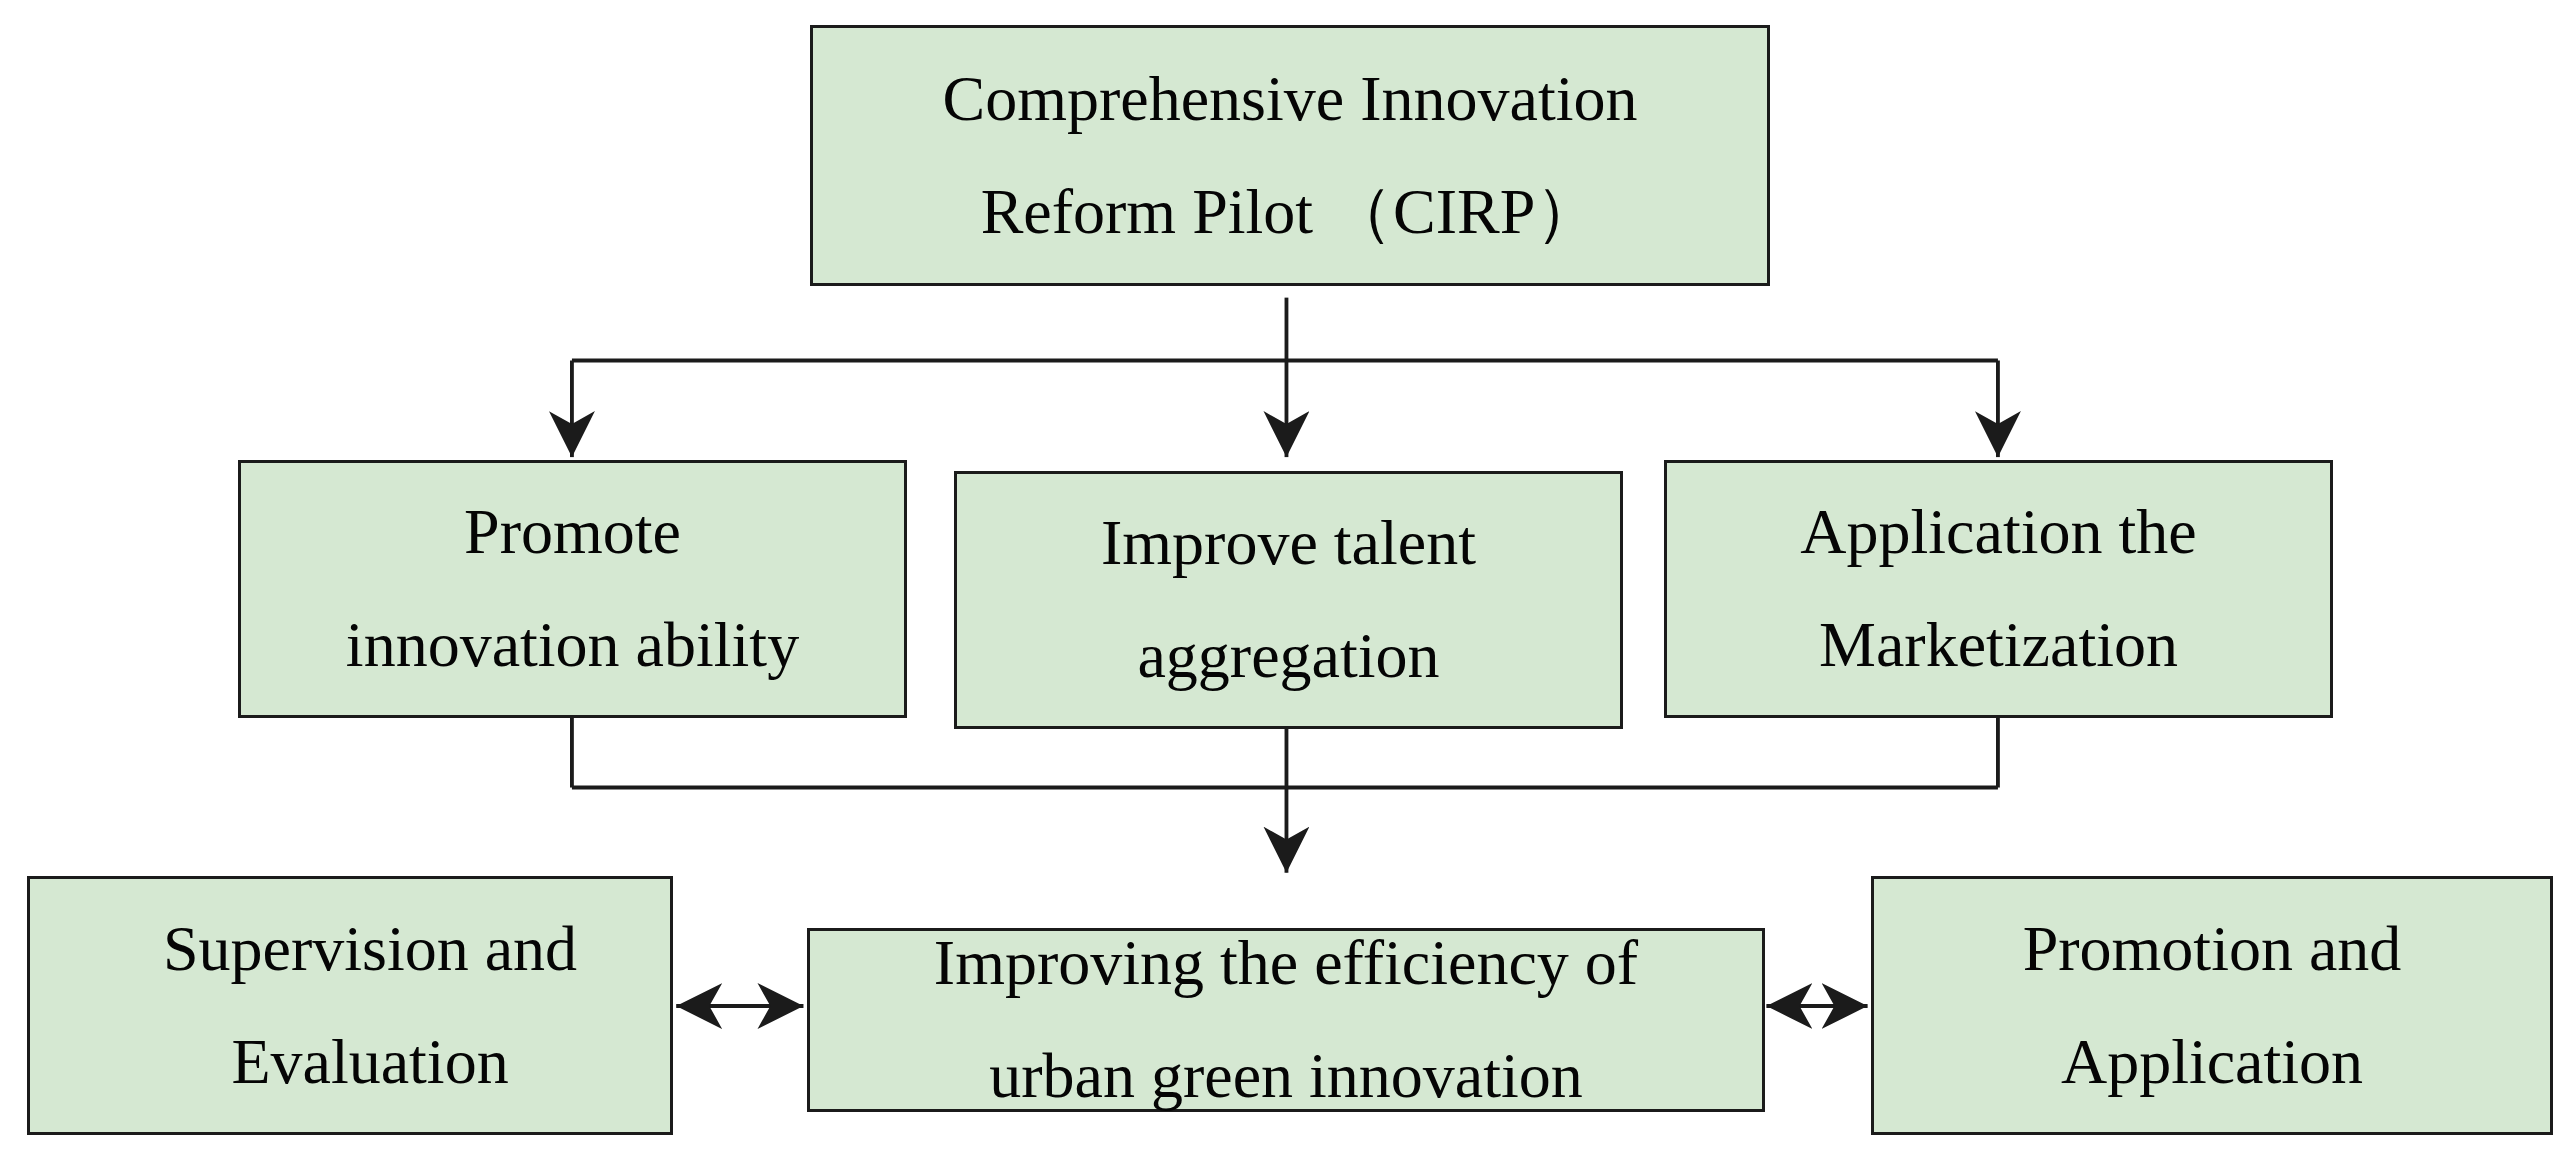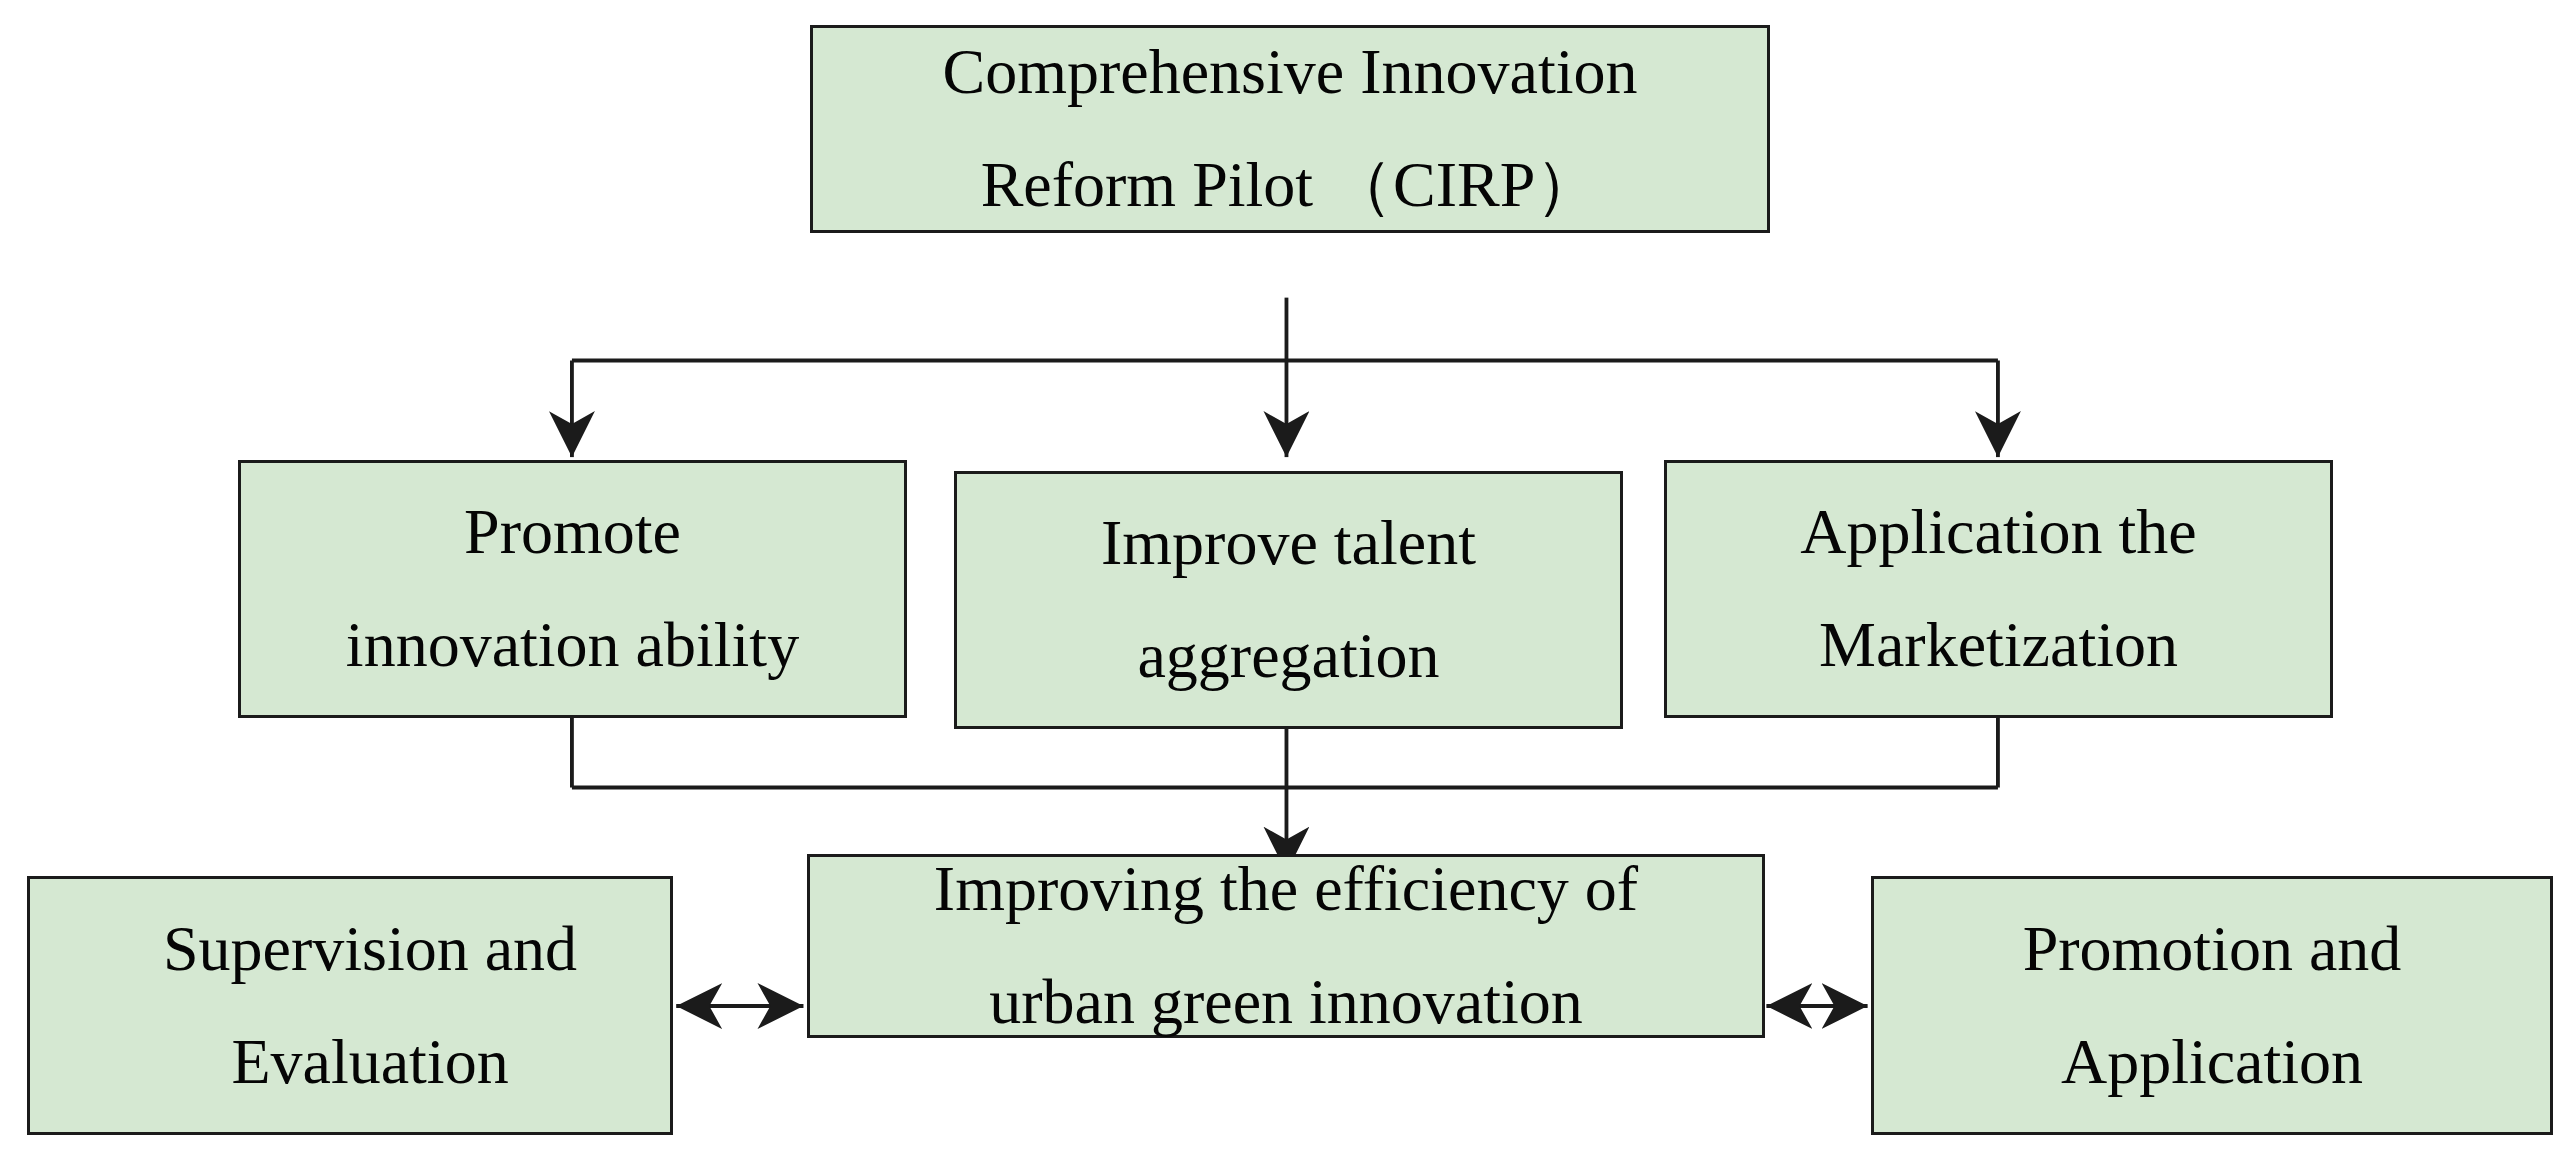"Comprehensive Innovation" .box-top { height: 208px -> 261px }
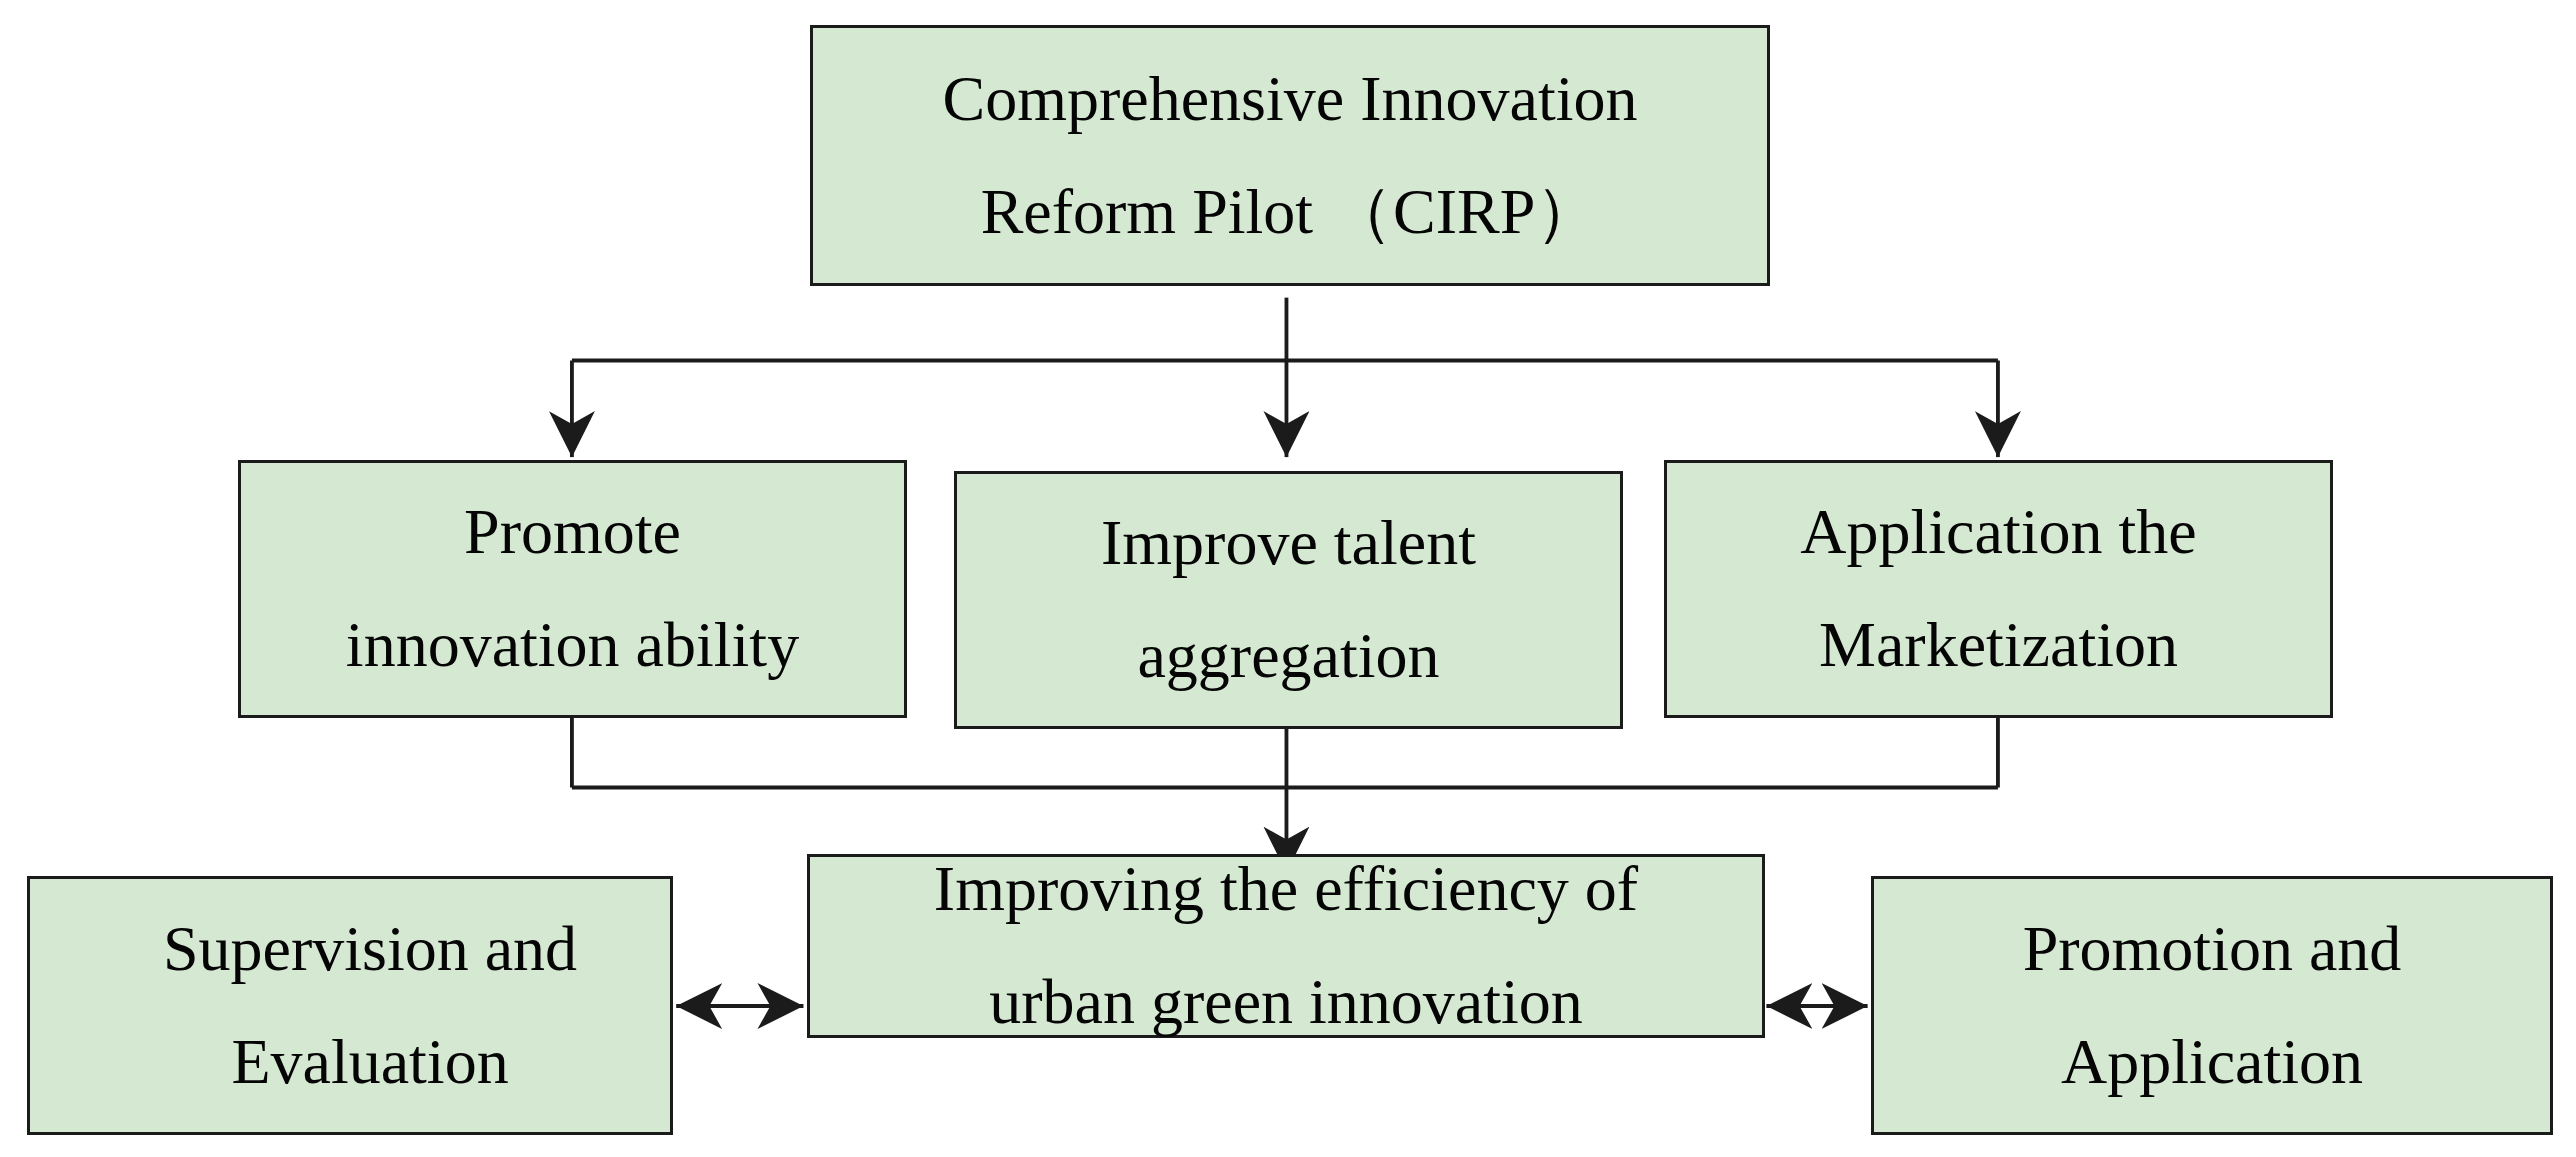"Improving the efficiency of" .box-bot-center { top: 854px -> 928px }
